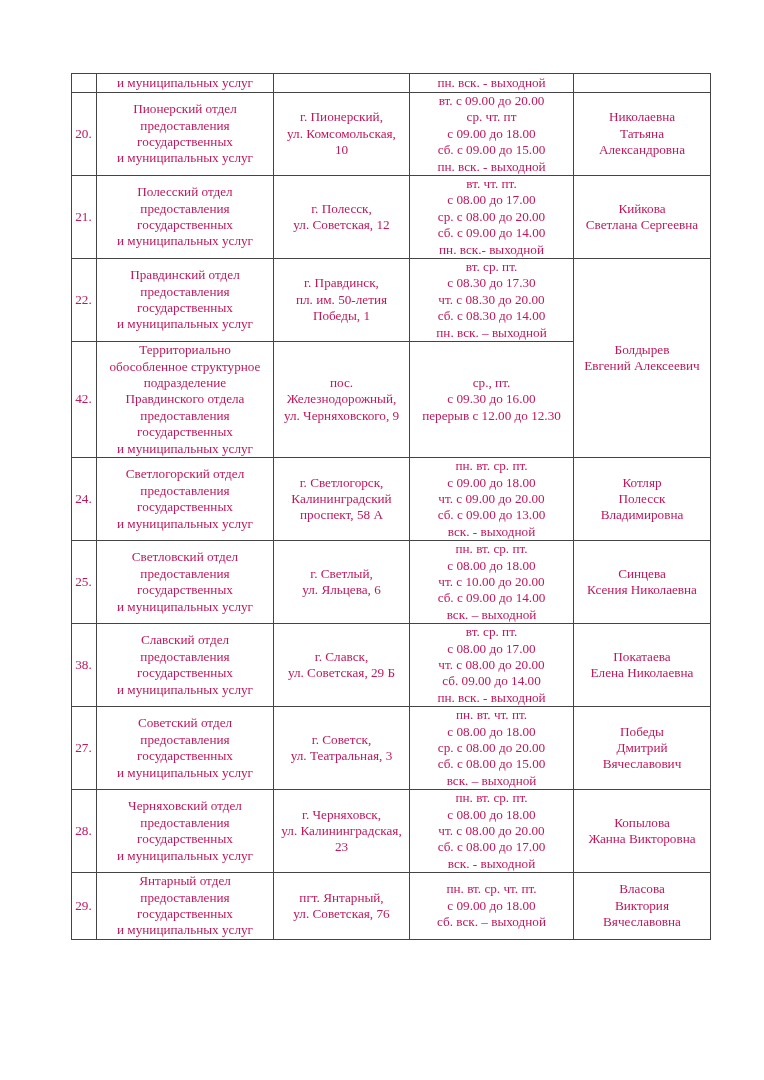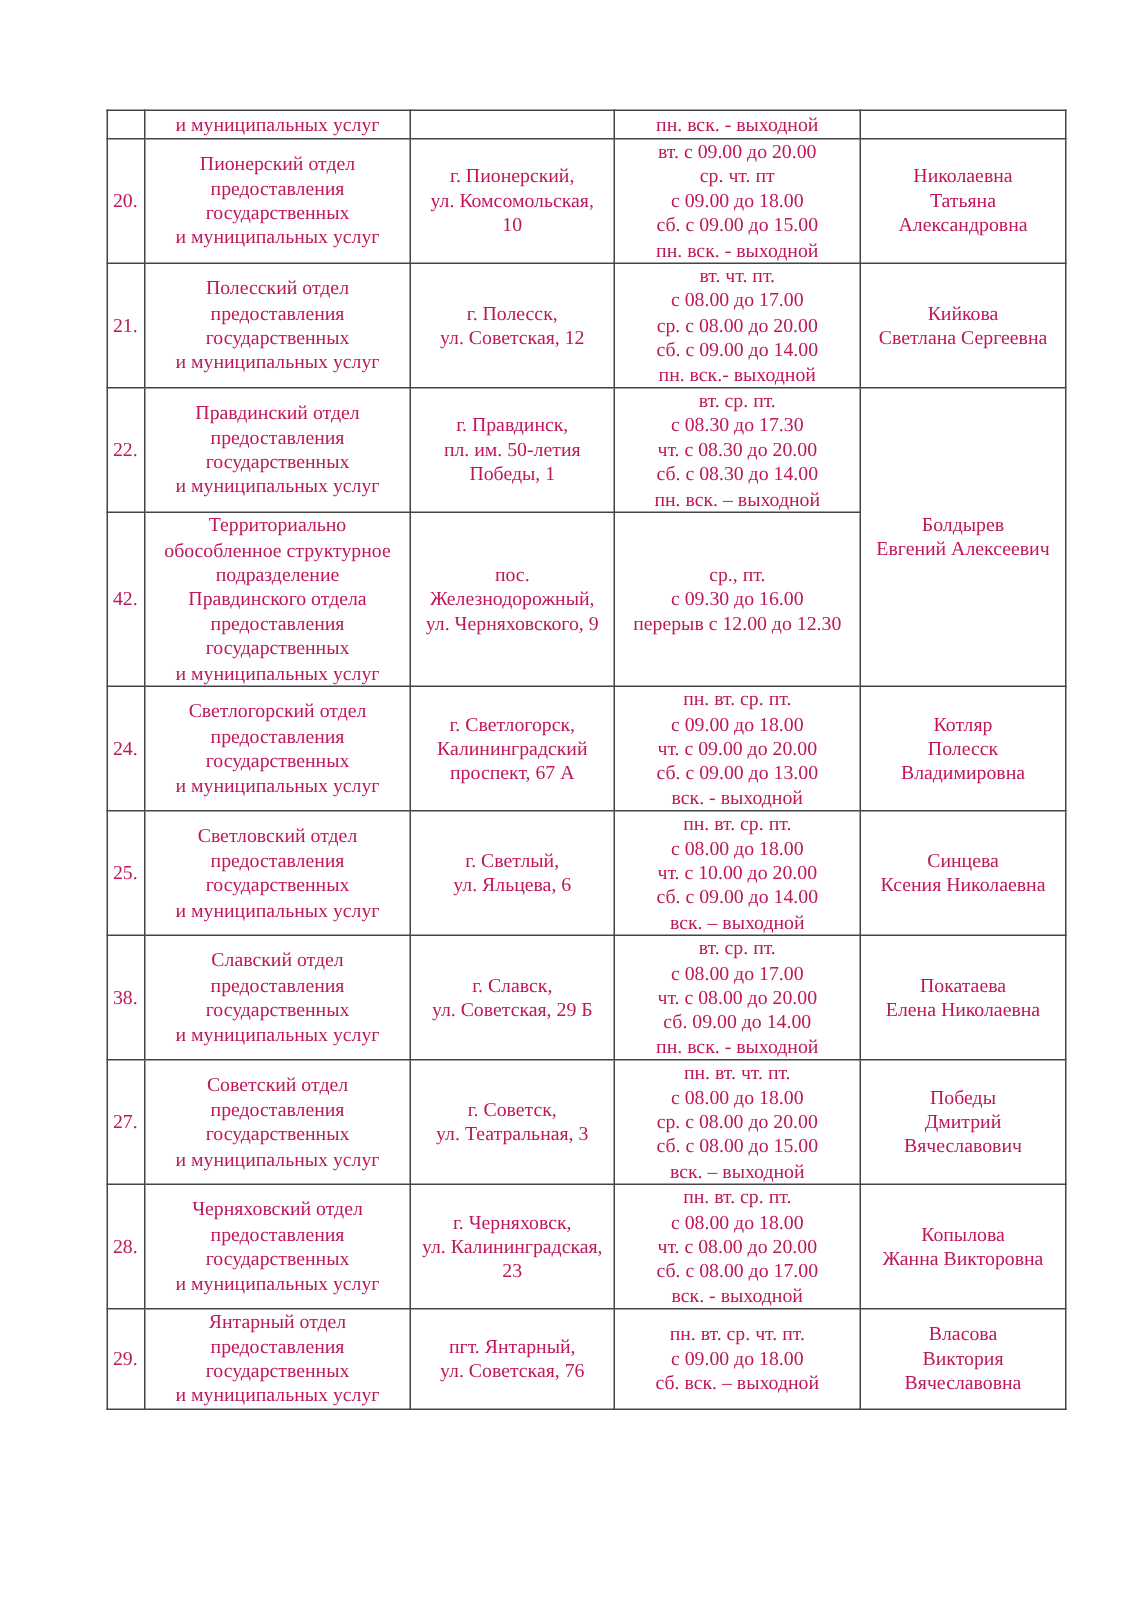"г. Светлогорск," td { text: 67 -> 58 }
